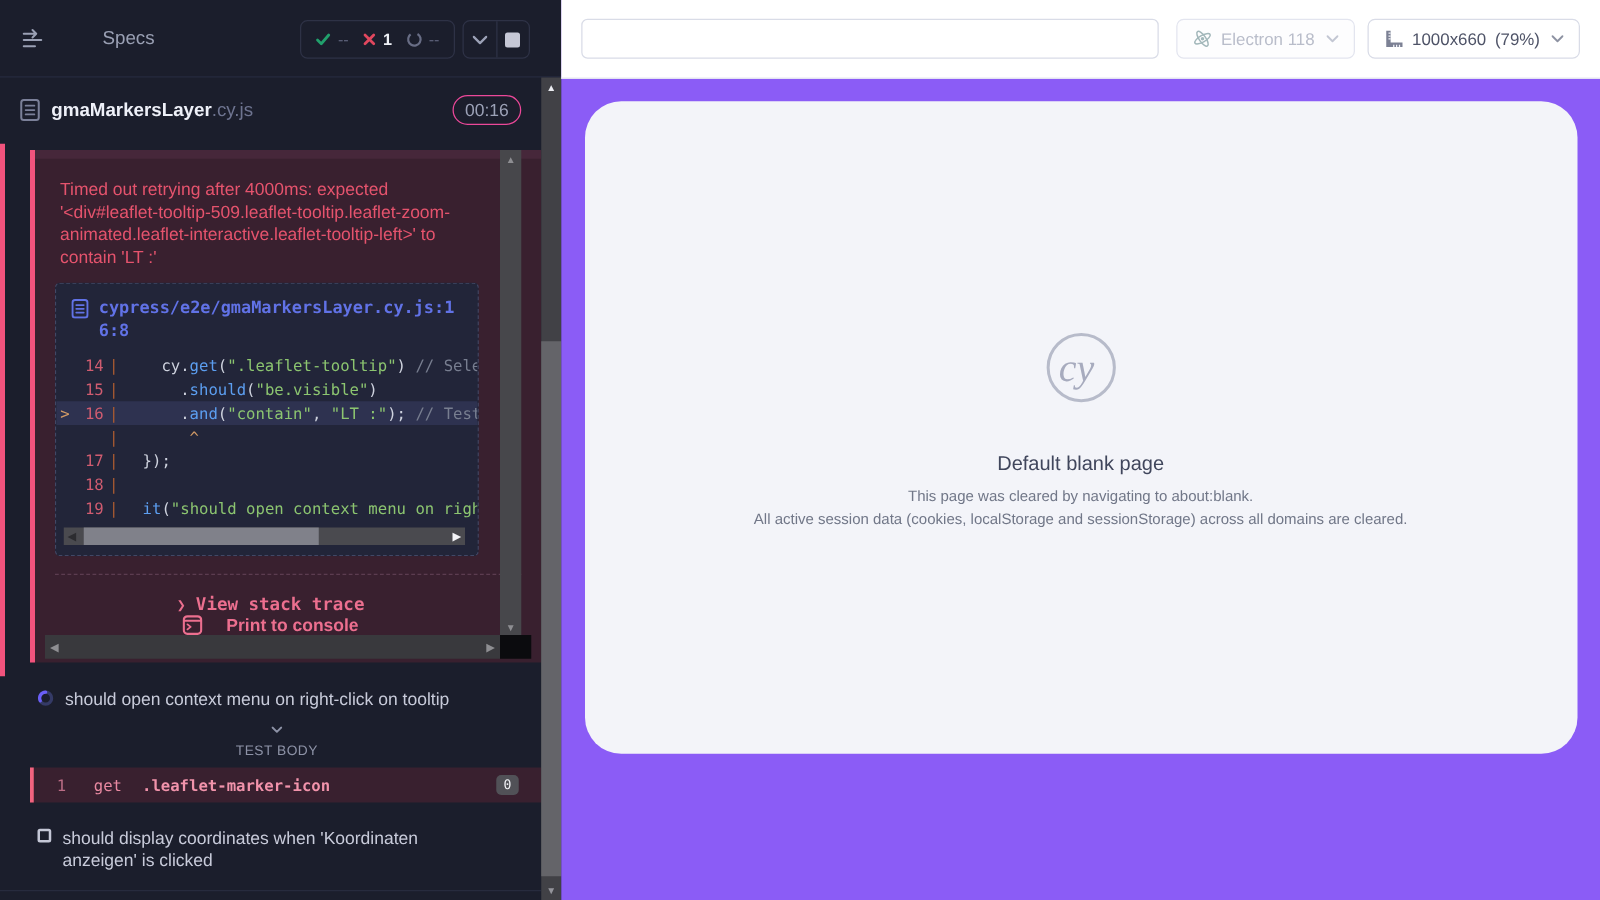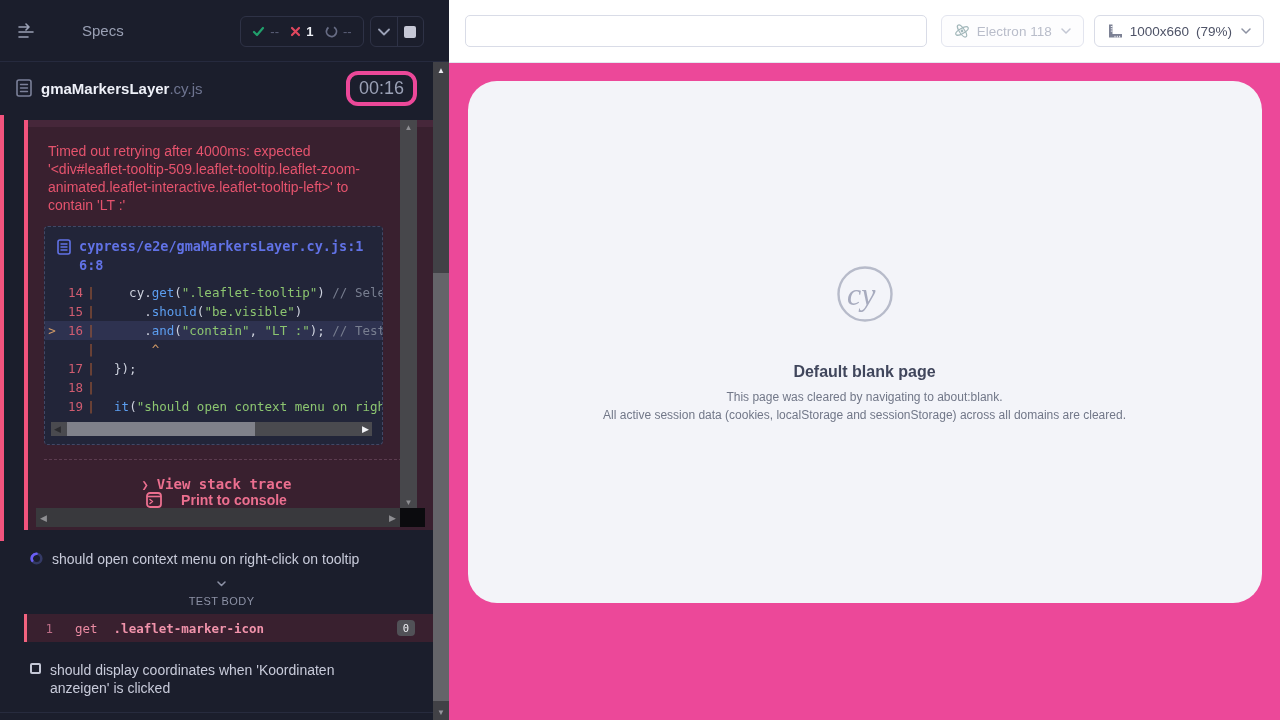"Electron 118" .aut-panel { background: #ec4899 -> #8b5cf6 }
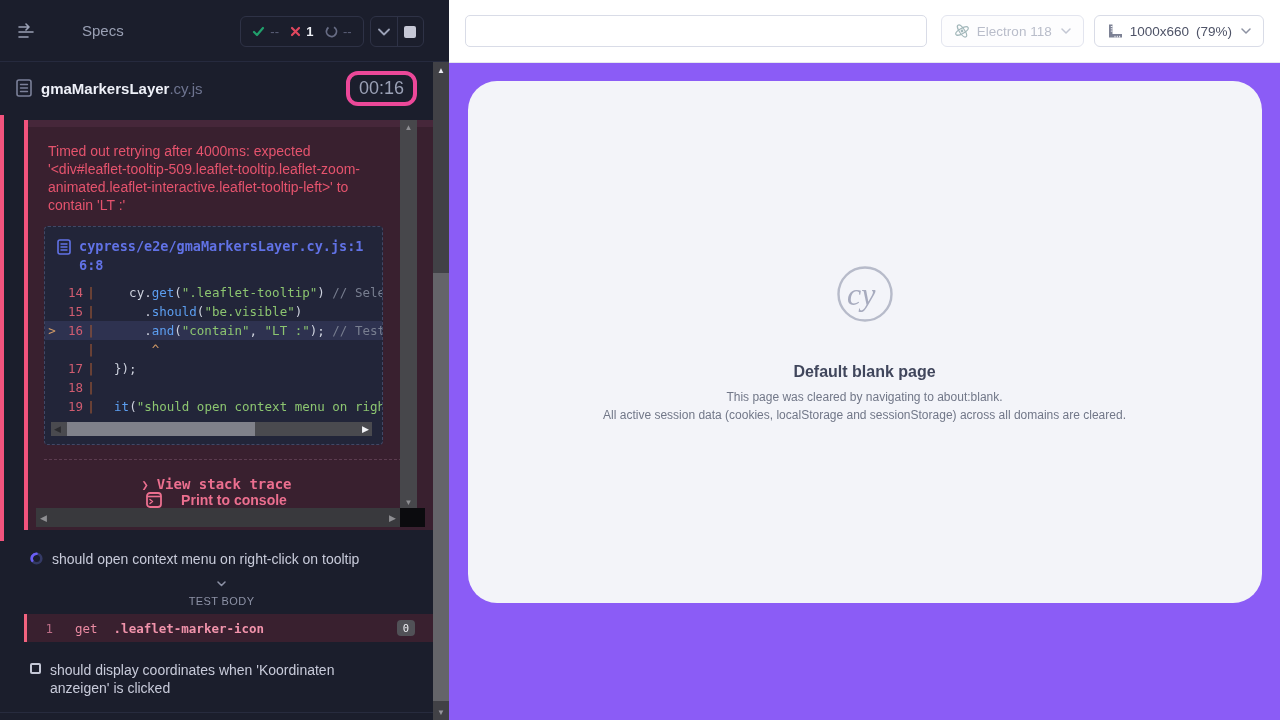"00:16" .spec-timer { border: 4px solid #ec4899 -> 1px solid #ec4899; font-size: 18px -> 14px }
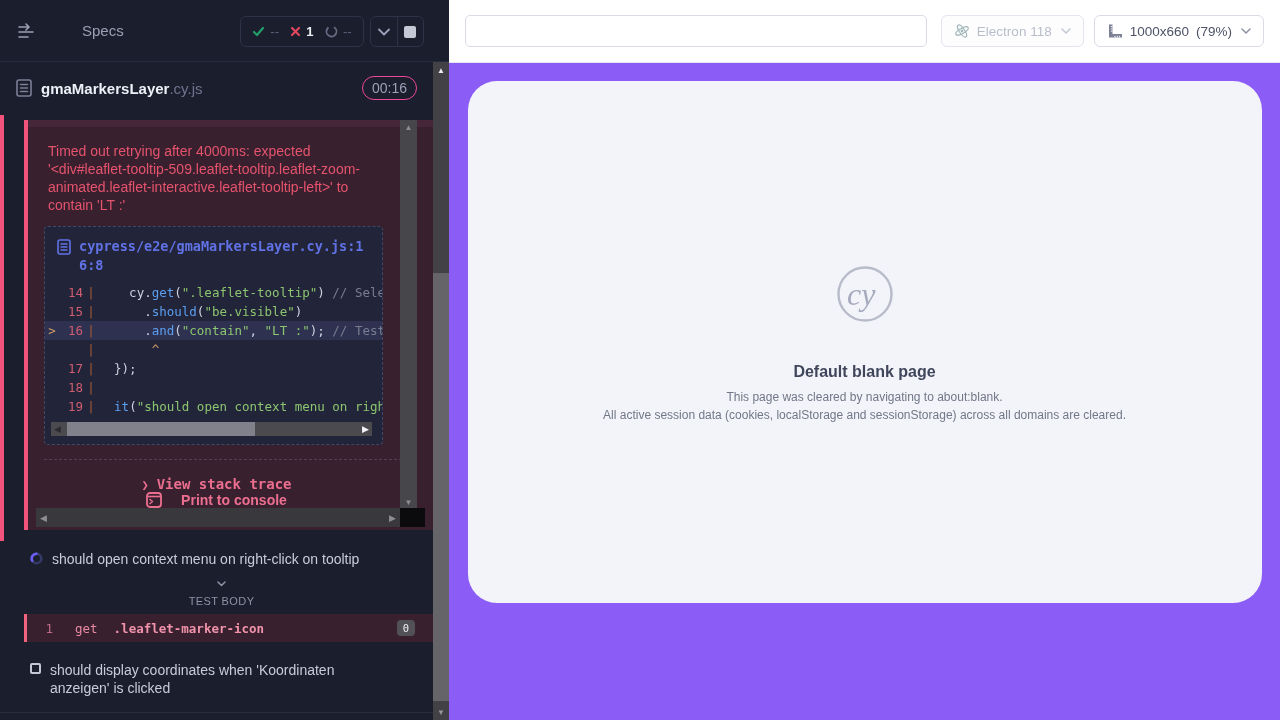"Default blank page" .blank-title { font-weight: bold -> normal }
